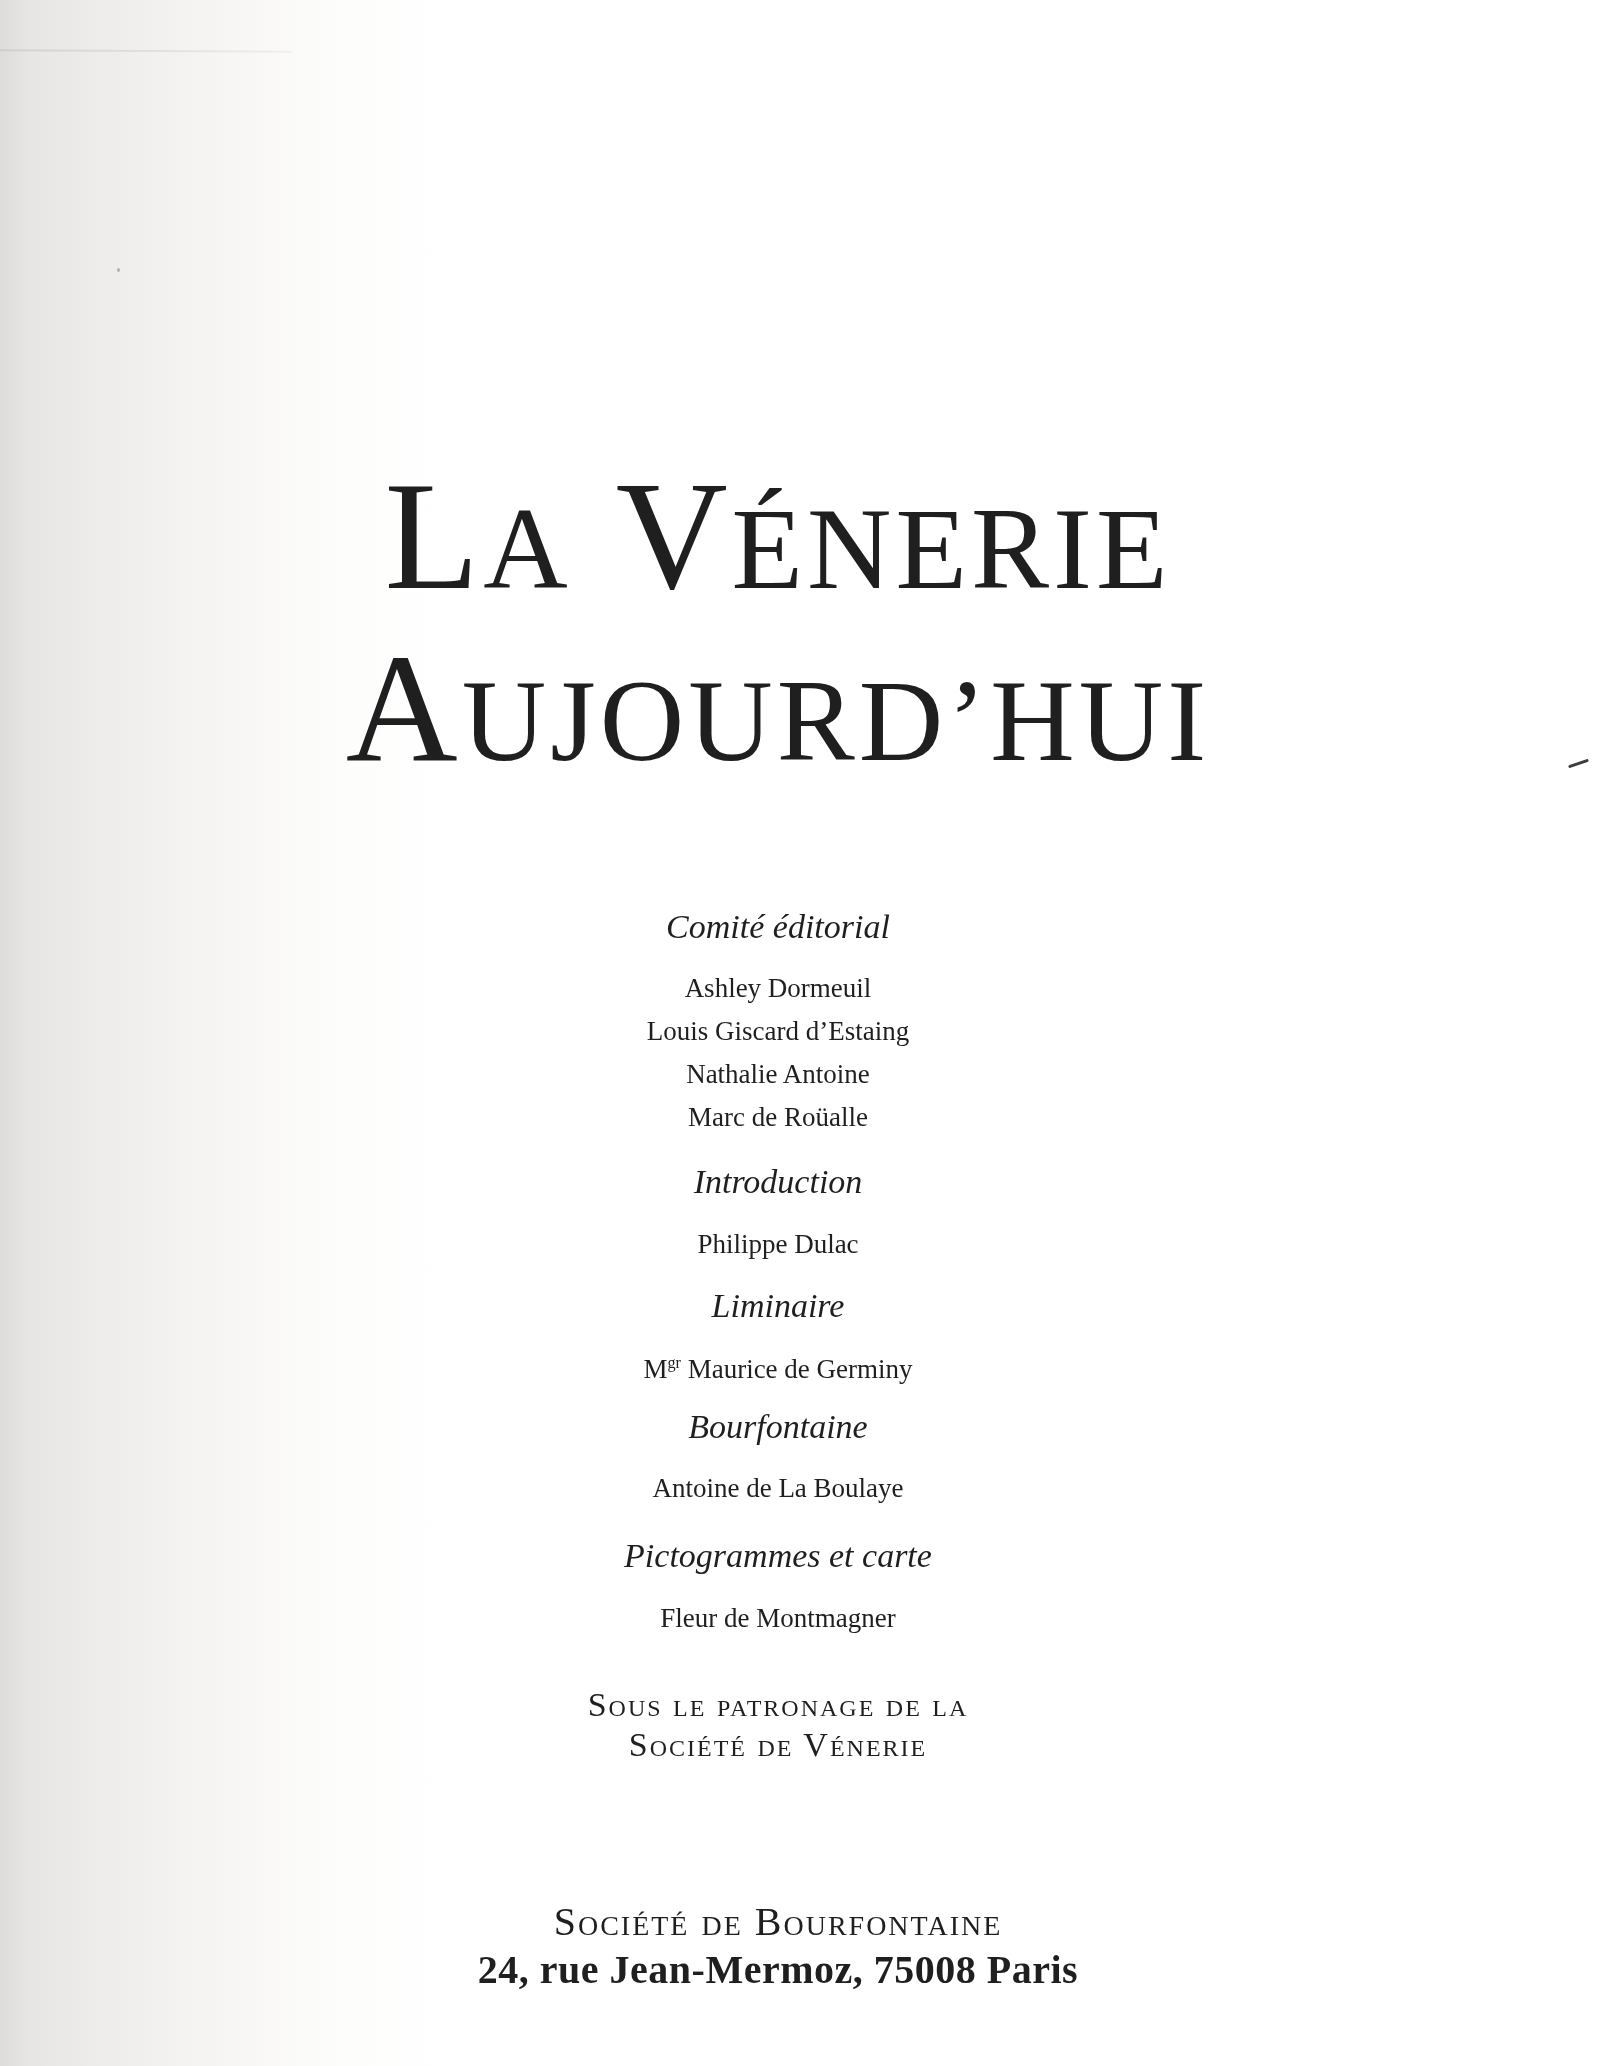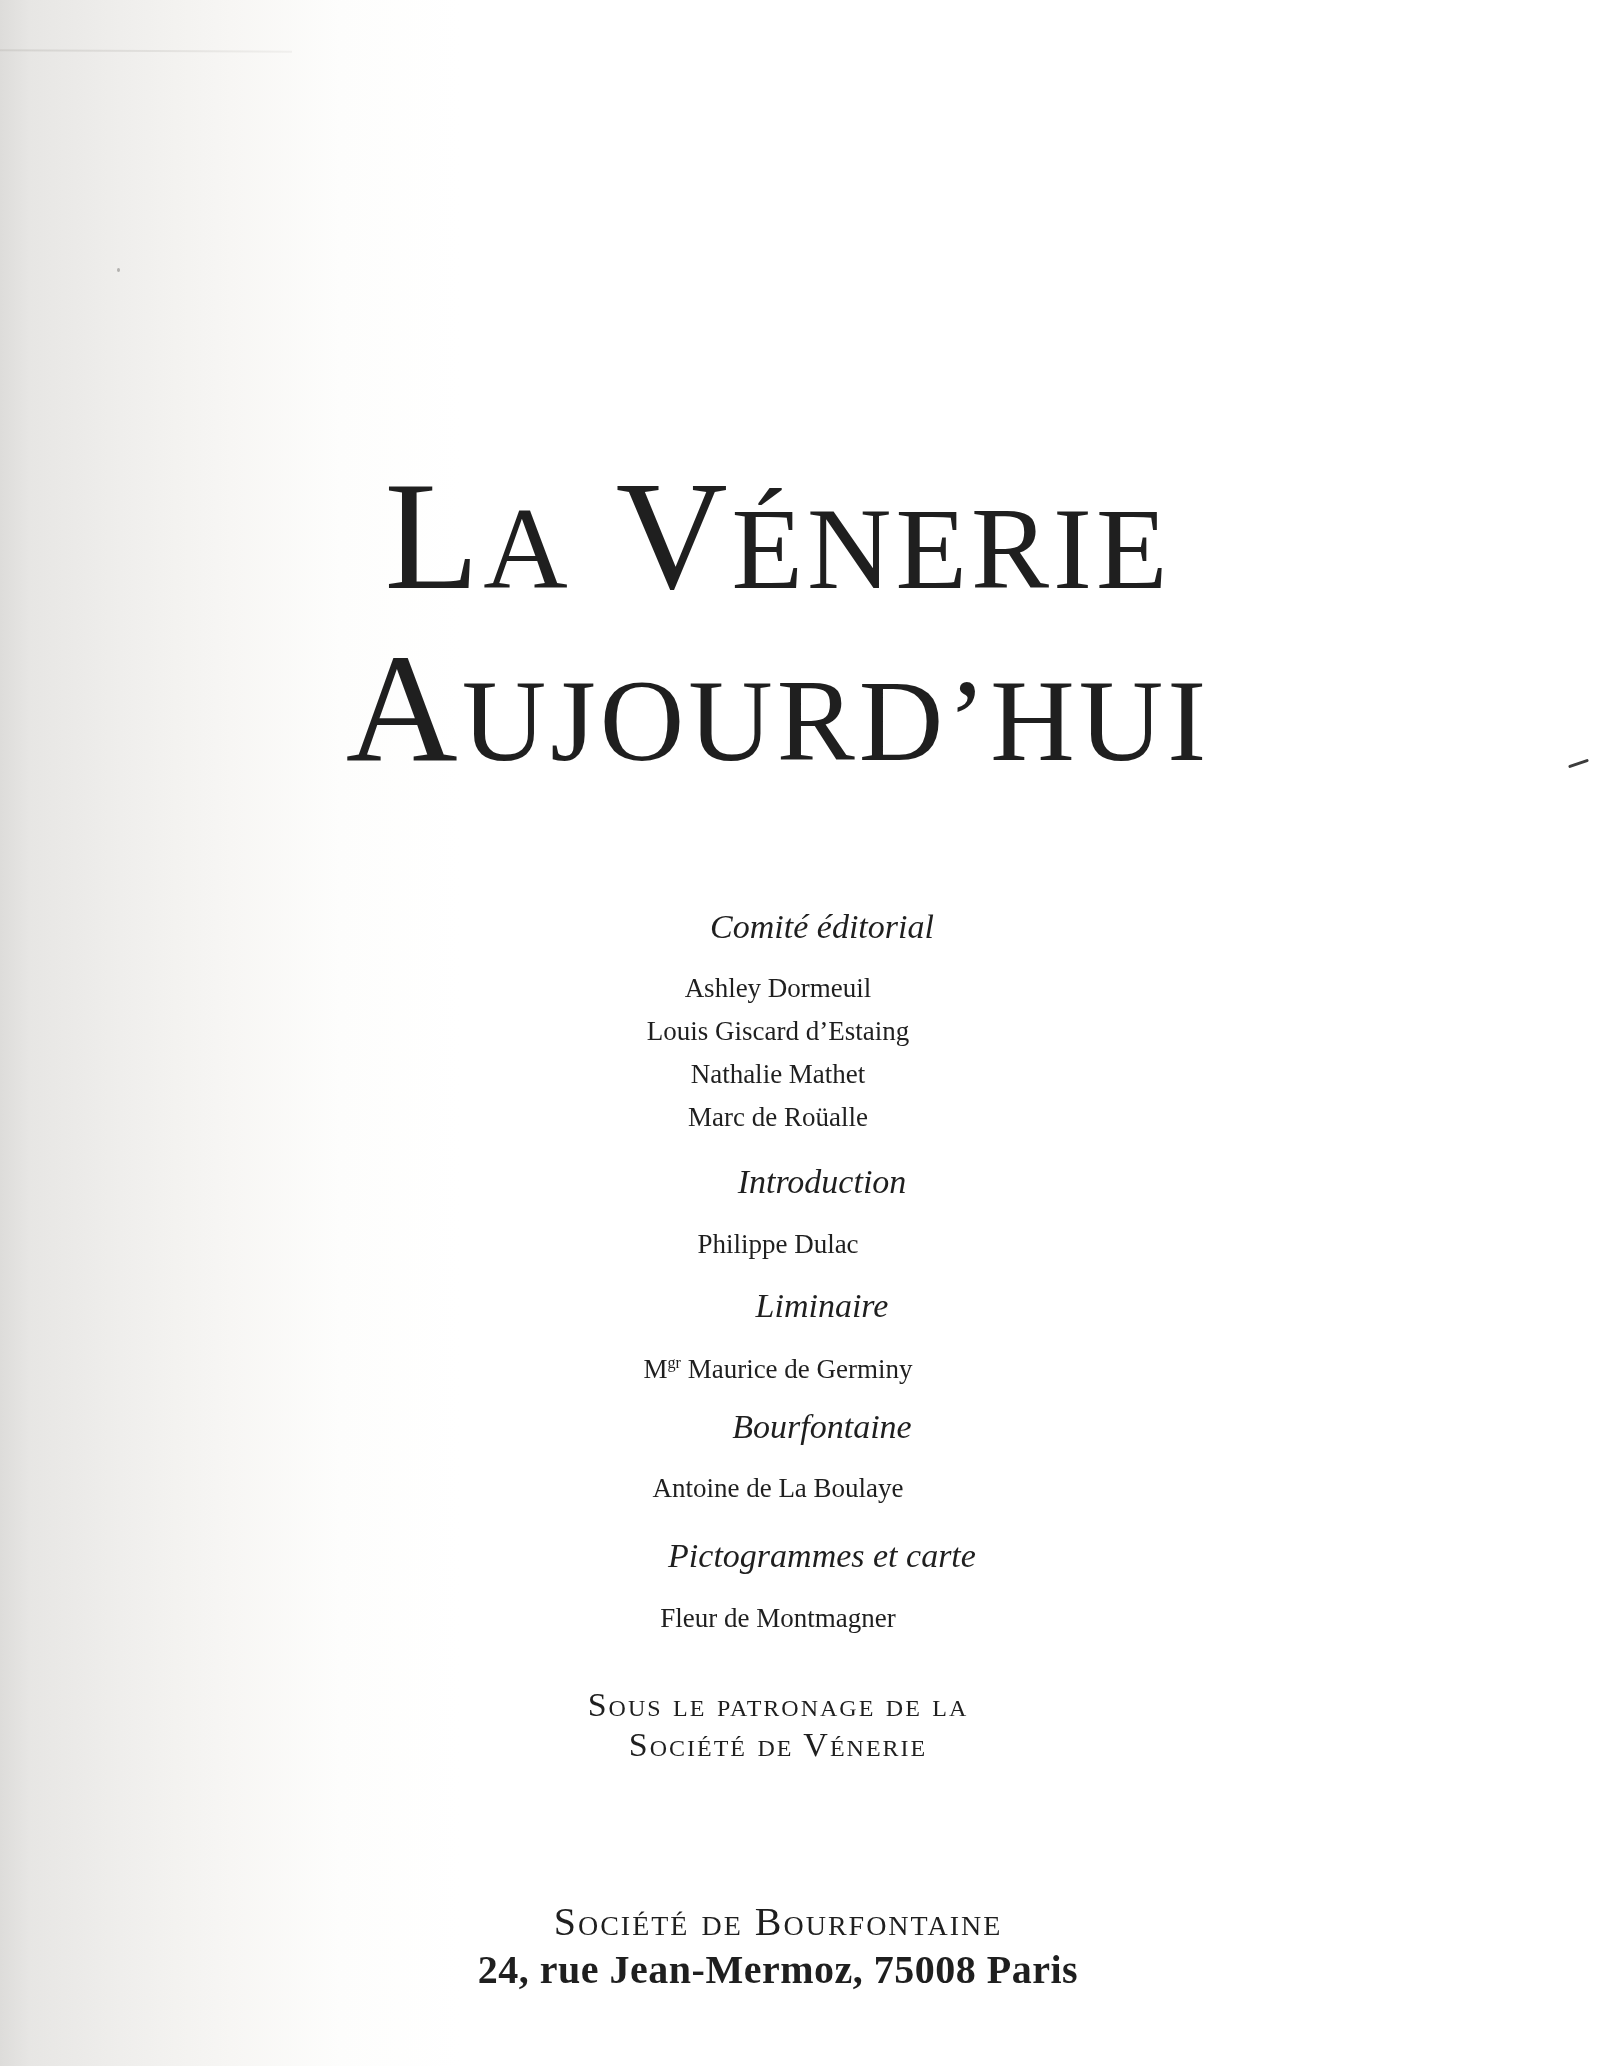"Comité éditorial" .credit-label { margin-left: 44px -> none }
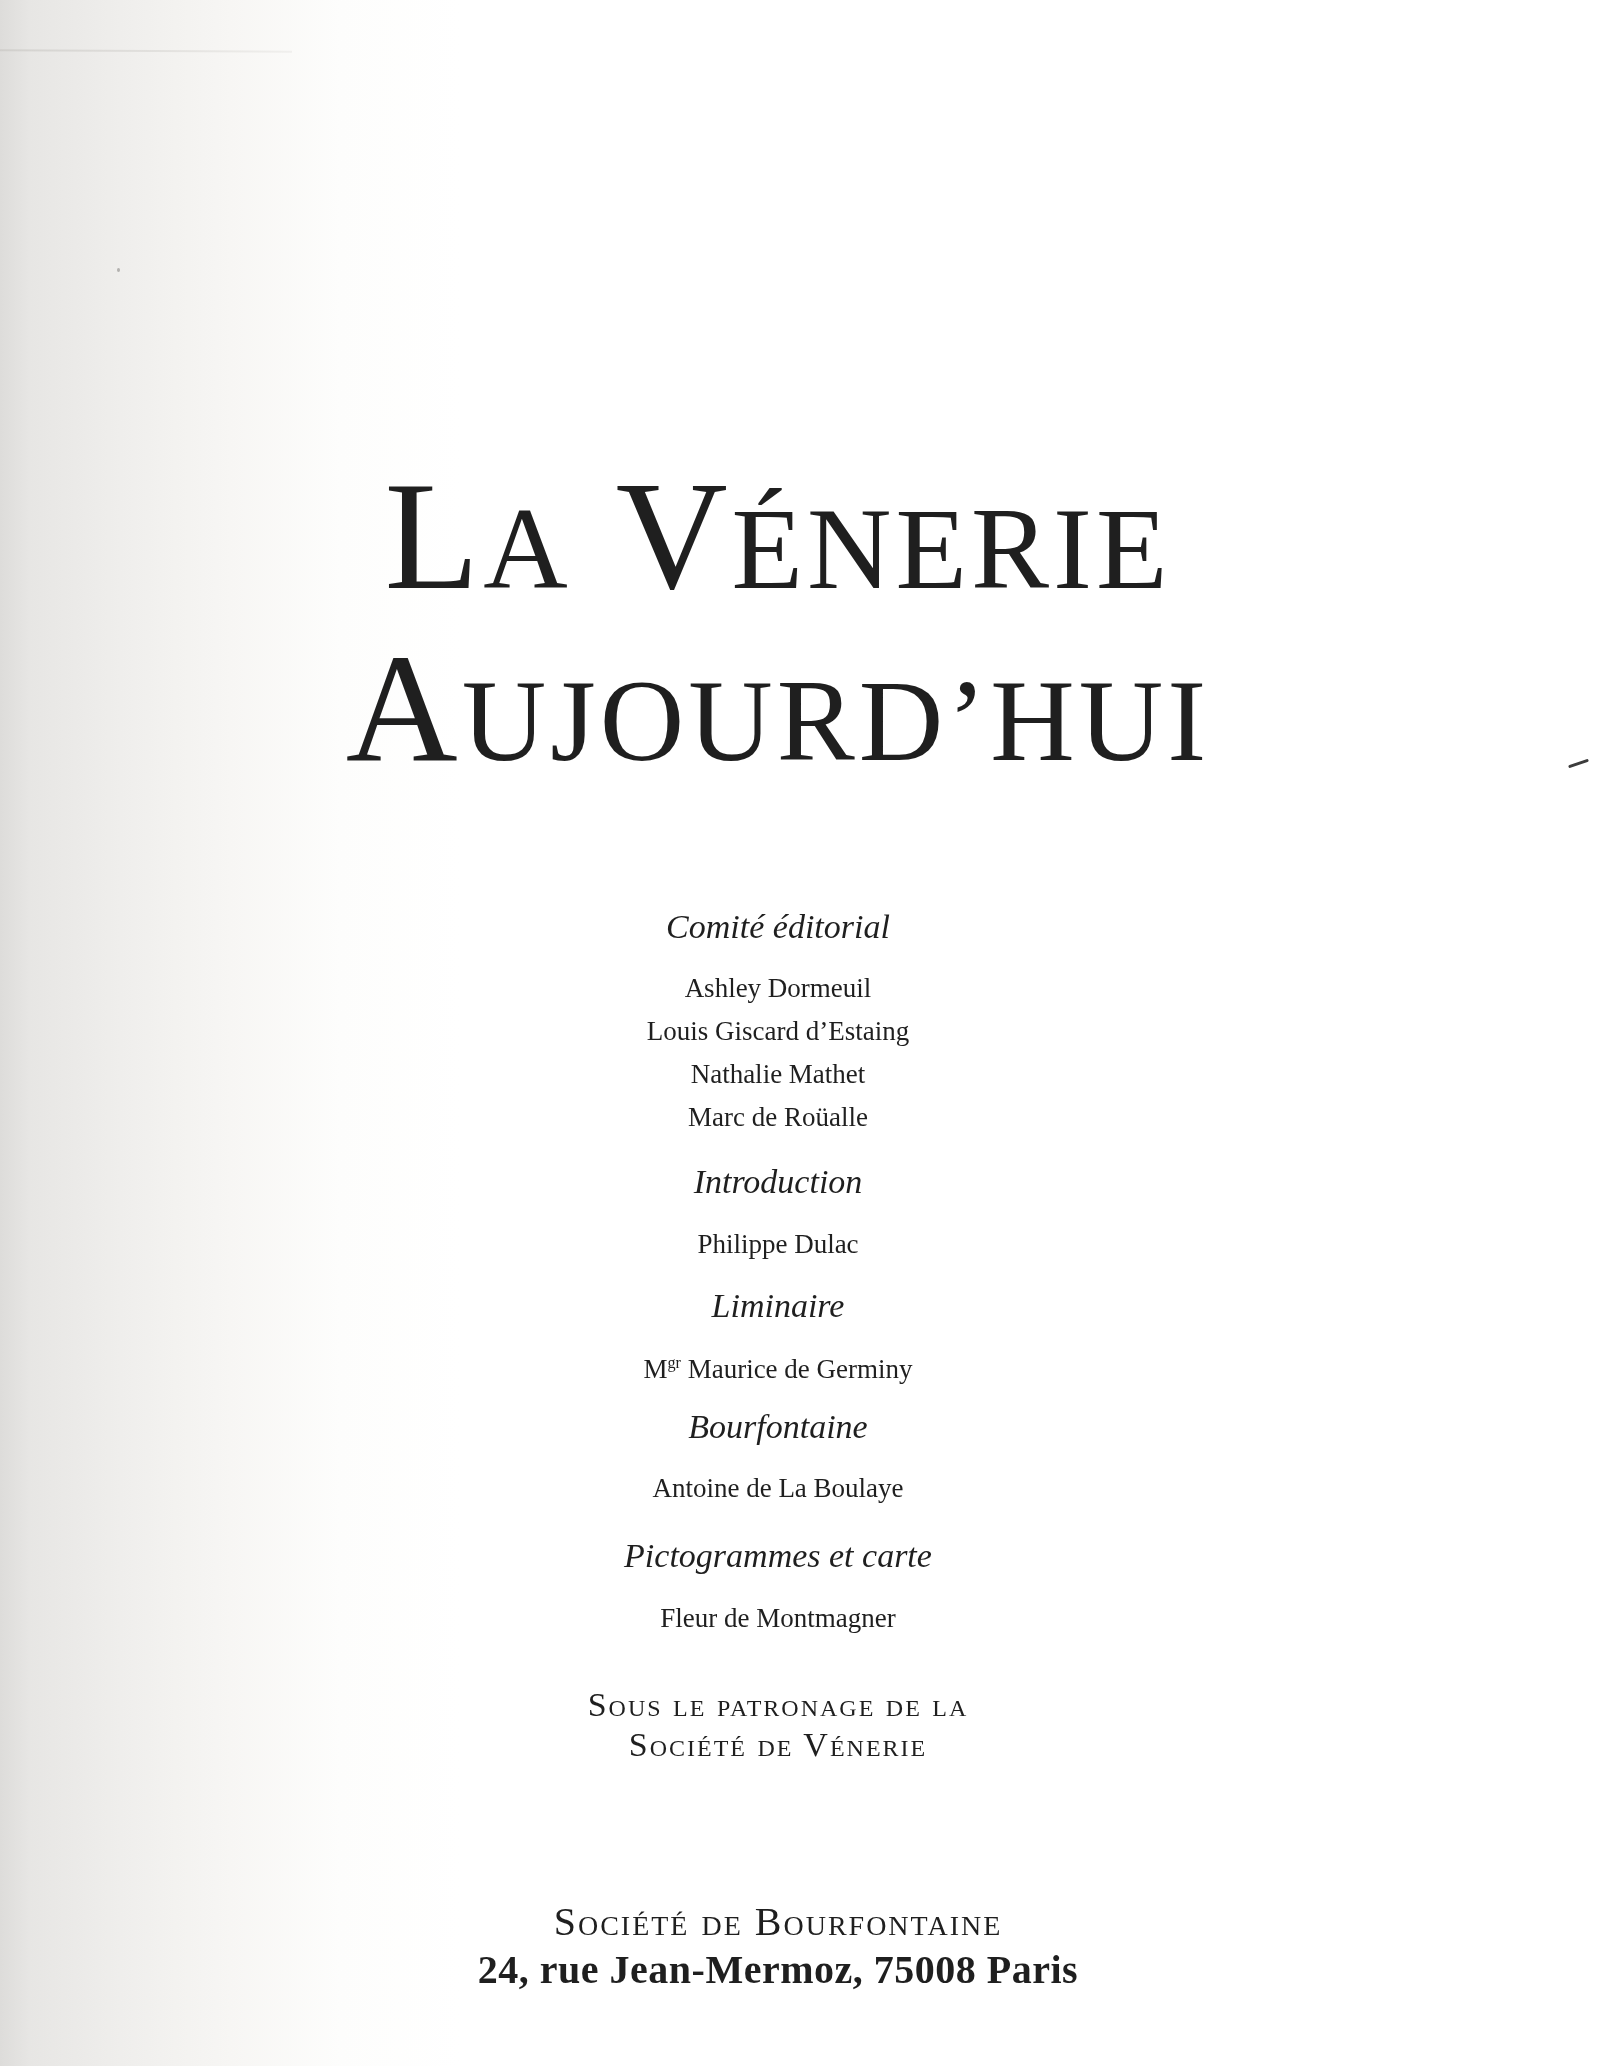"Nathalie Mathet" span.credit-name { text: Mathet -> Antoine }
